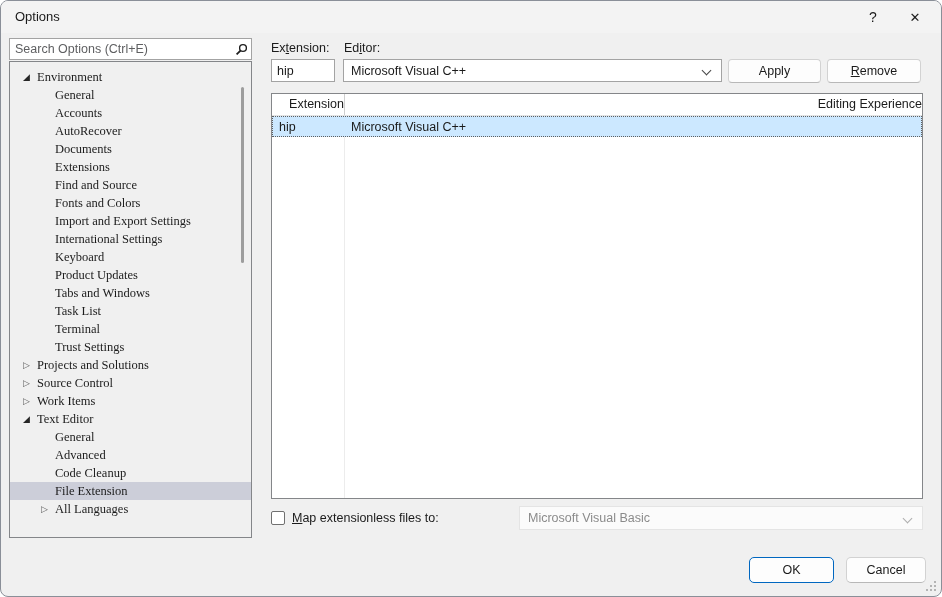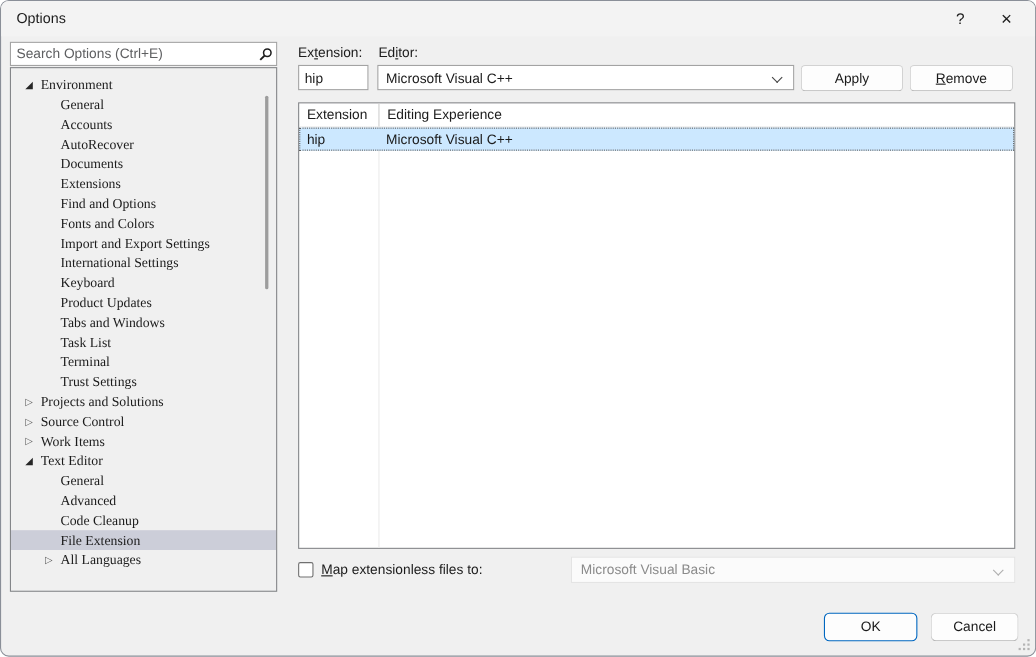"Extension" .thead { text-align: none -> right }
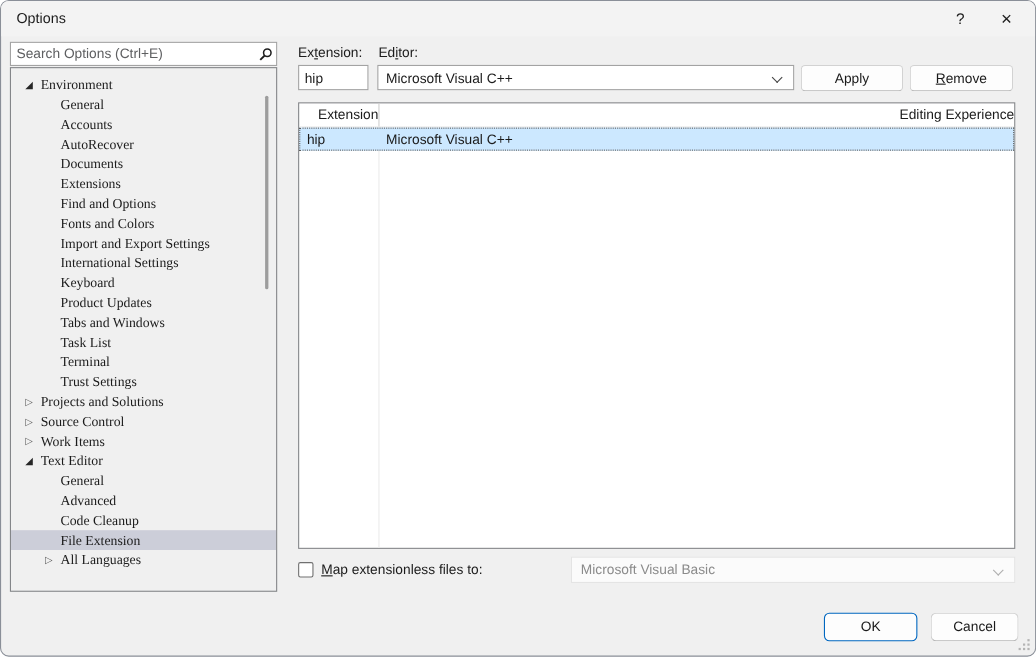"Find and Options" span.tlabel { text: Options -> Source }
